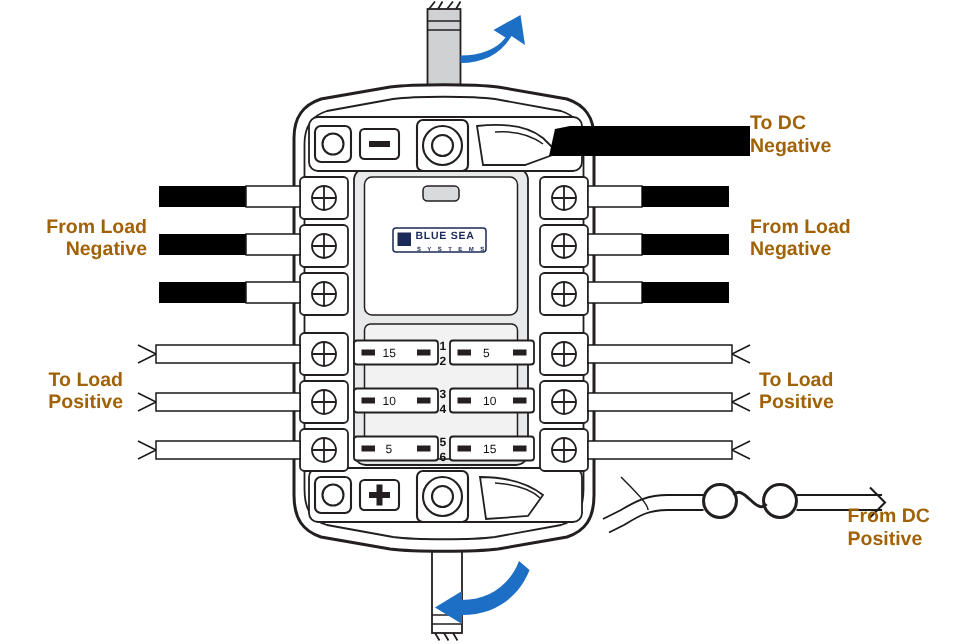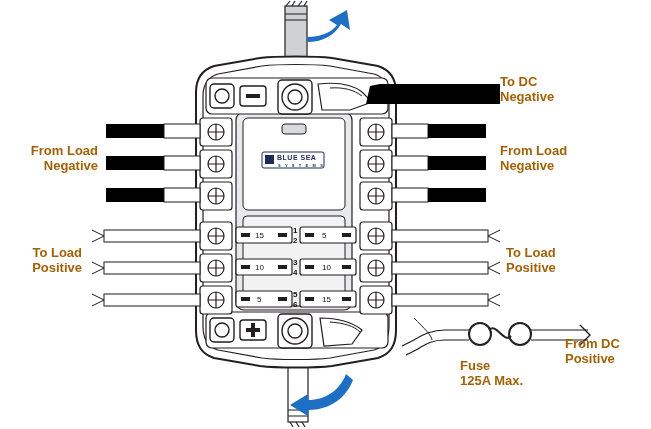"Fuse" div.lbl { html: <div>Fuse 125A Max.</div> -> none }
